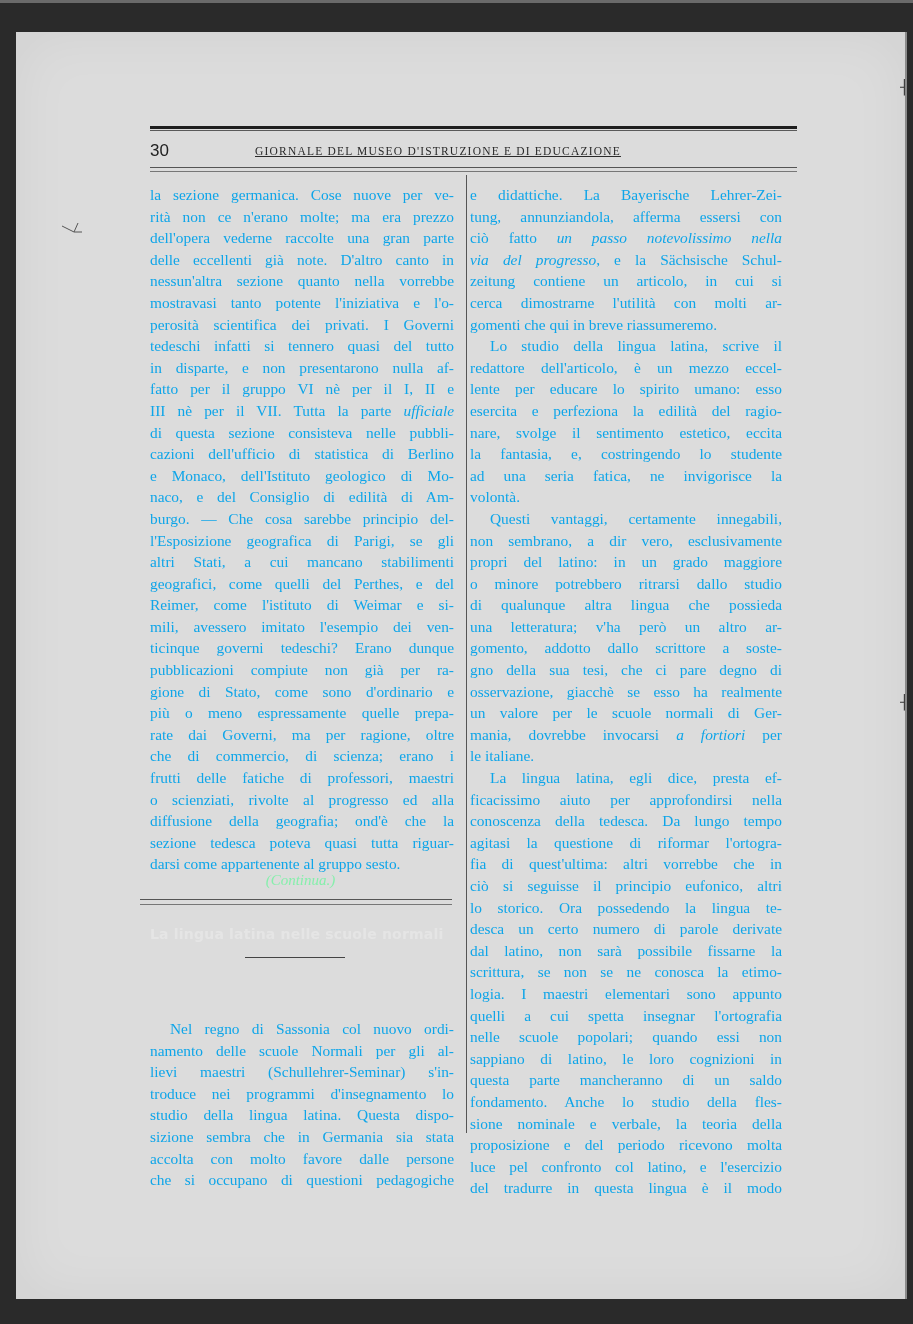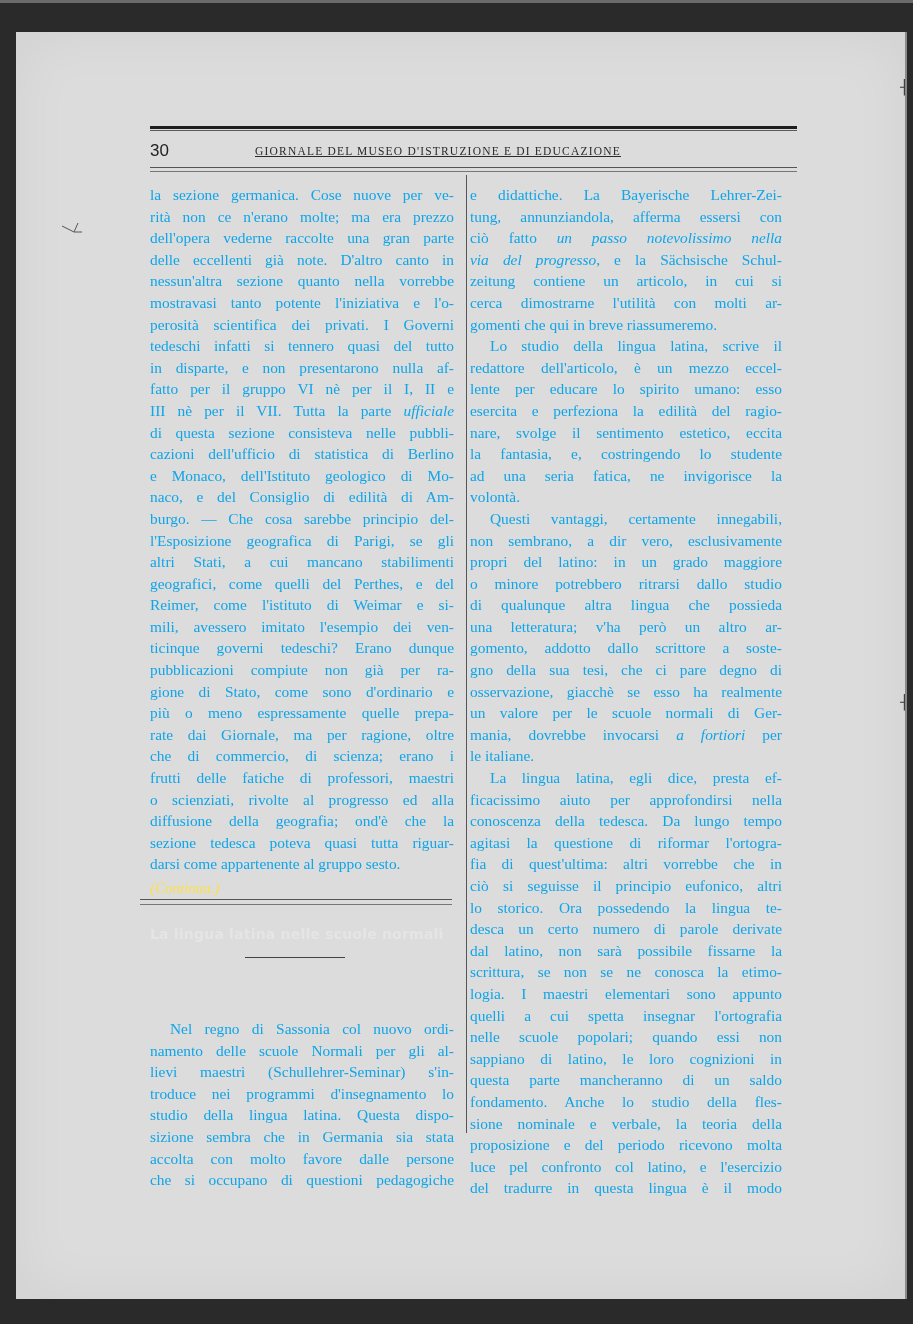"rate dai Giornale, ma per" span.line { text: Giornale -> Governi }
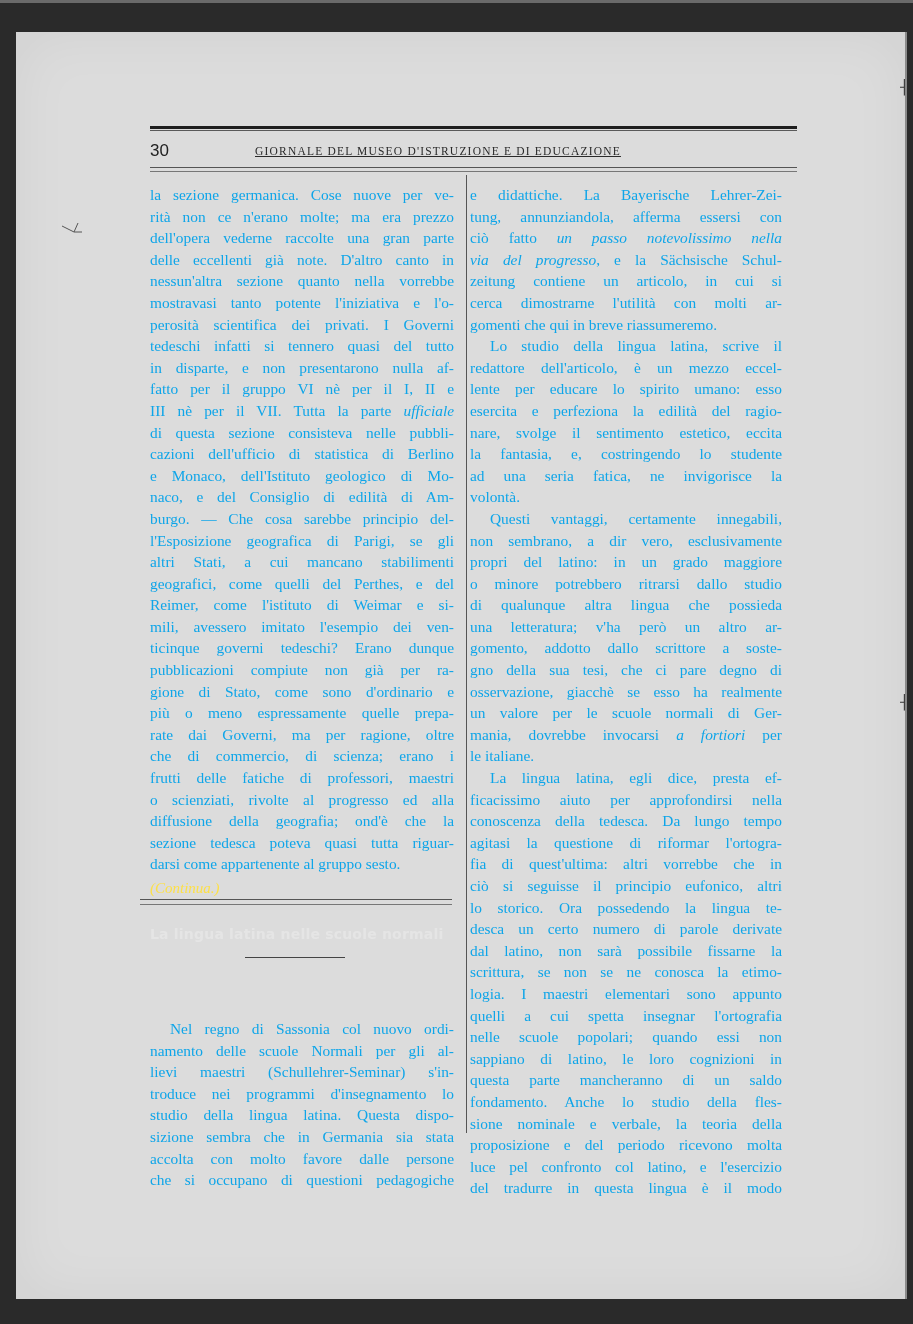"(Continua.)" .continua { color: #fde047 -> #86efac; margin-top: 8px -> none; text-align: left -> center }
